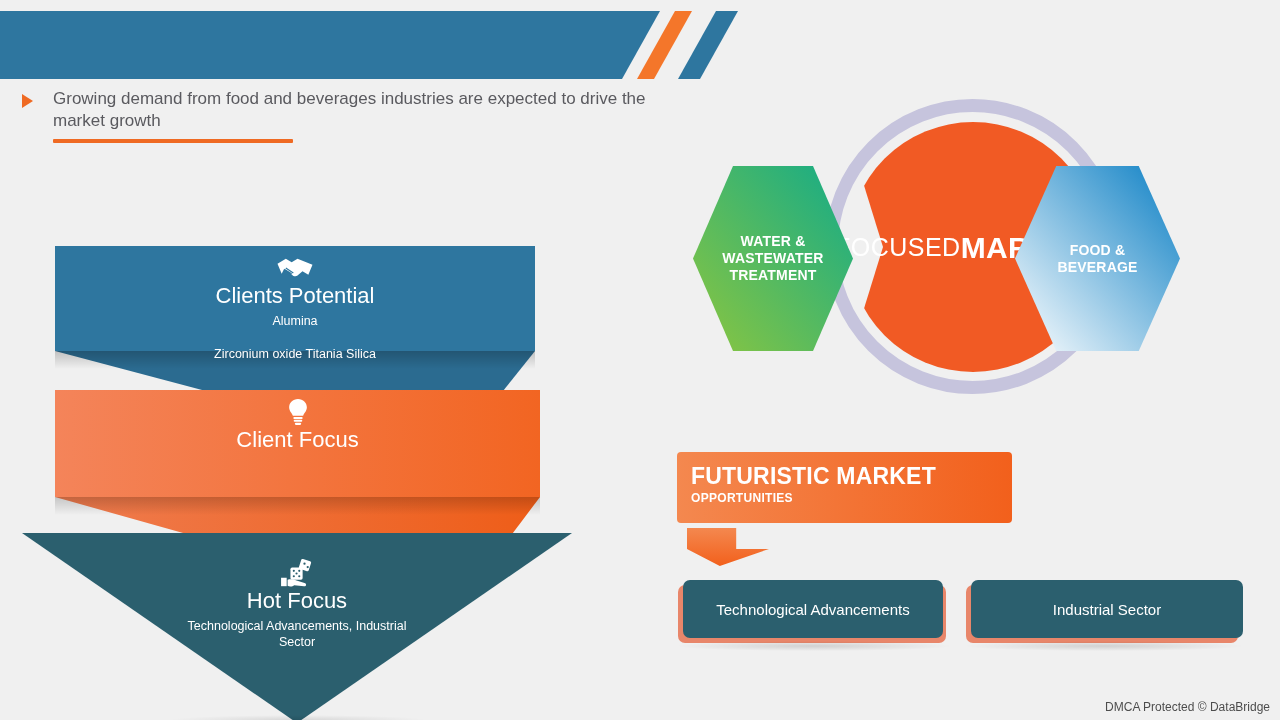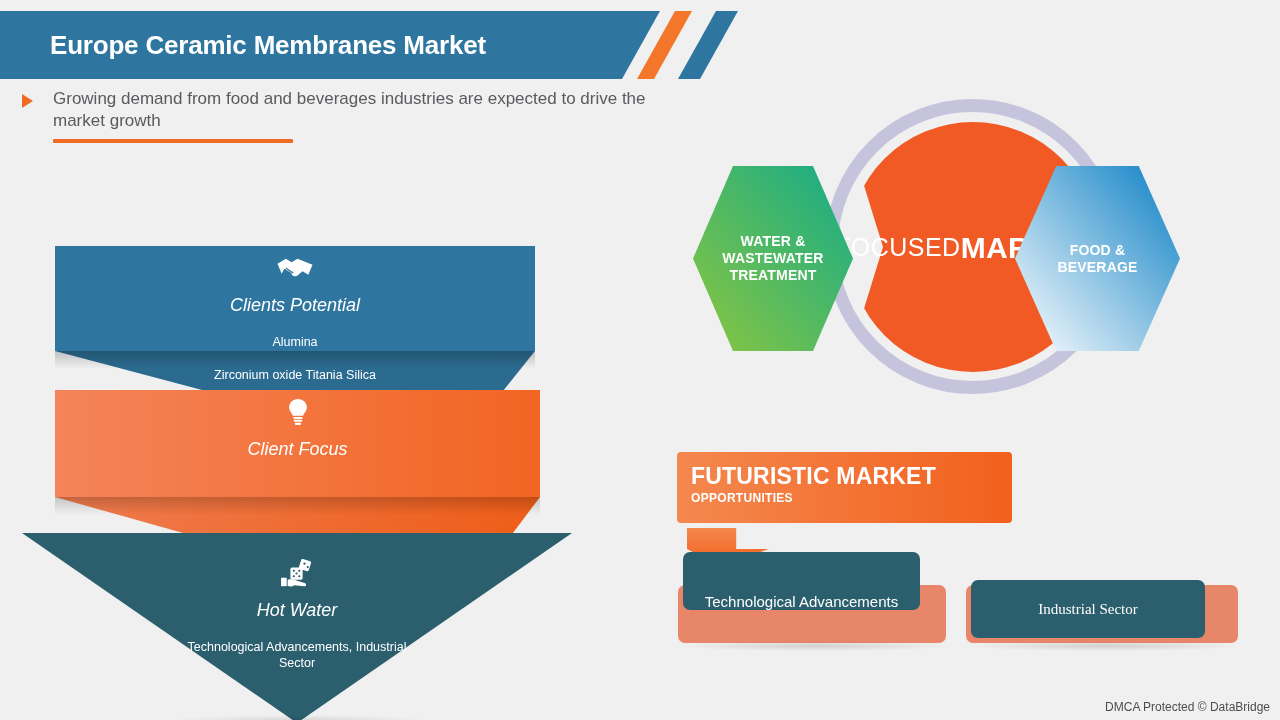"Europe Ceramic Membranes Market" div.header-title { html: <div>Europe Ceramic Membranes Market</div> -> none }
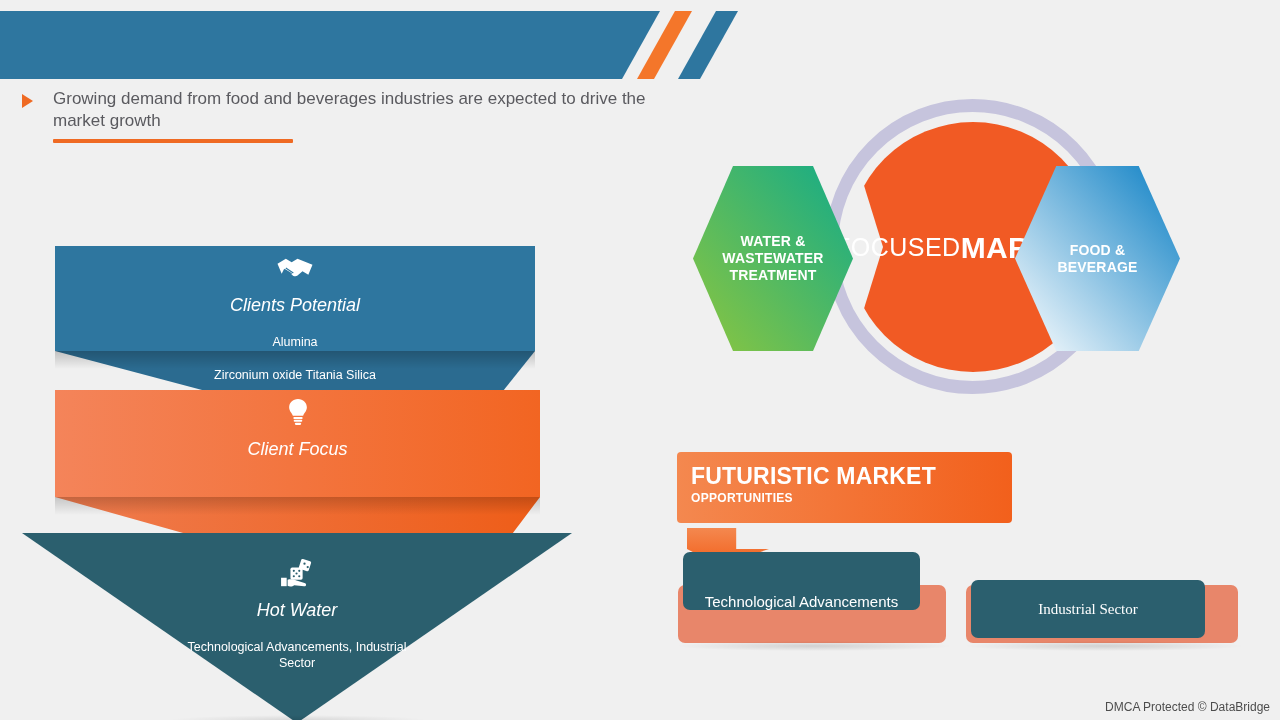"Clients Potential" .band-title { font-size: 18px -> 22px; font-style: italic -> none; margin-top: 9px -> 0 }
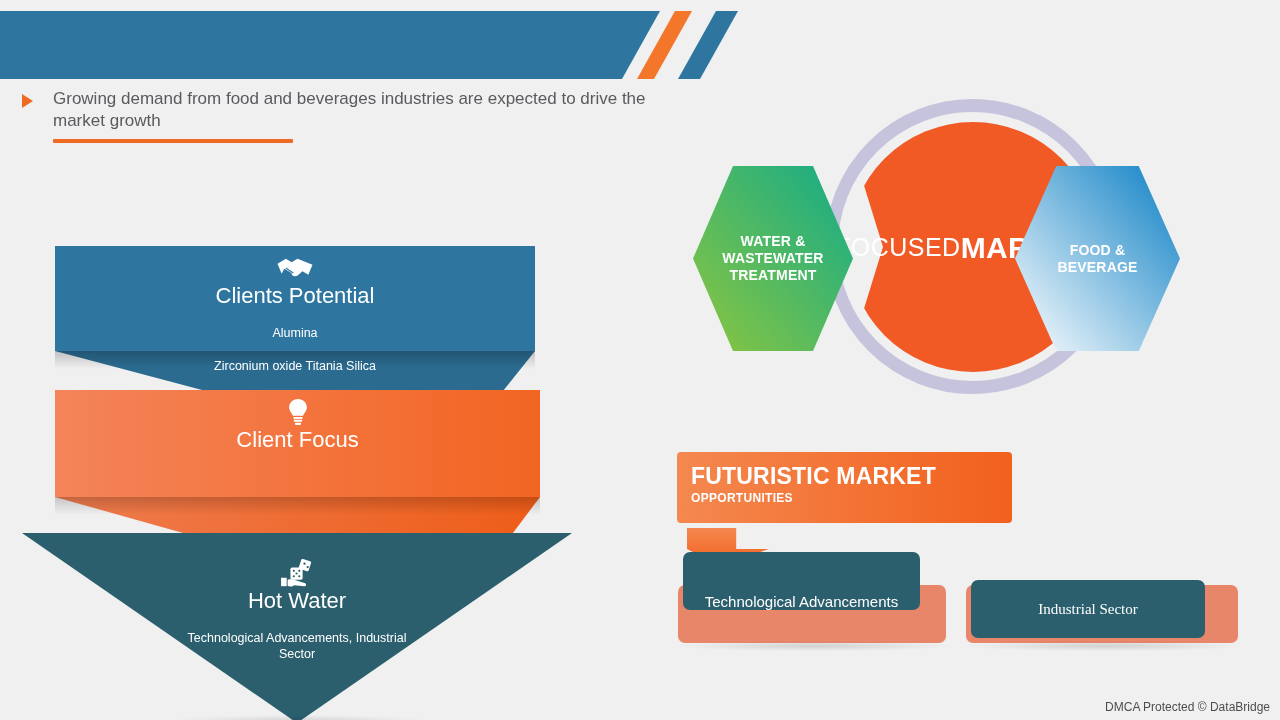"Alumina" .band-sub { margin-top: 15px -> 3px }
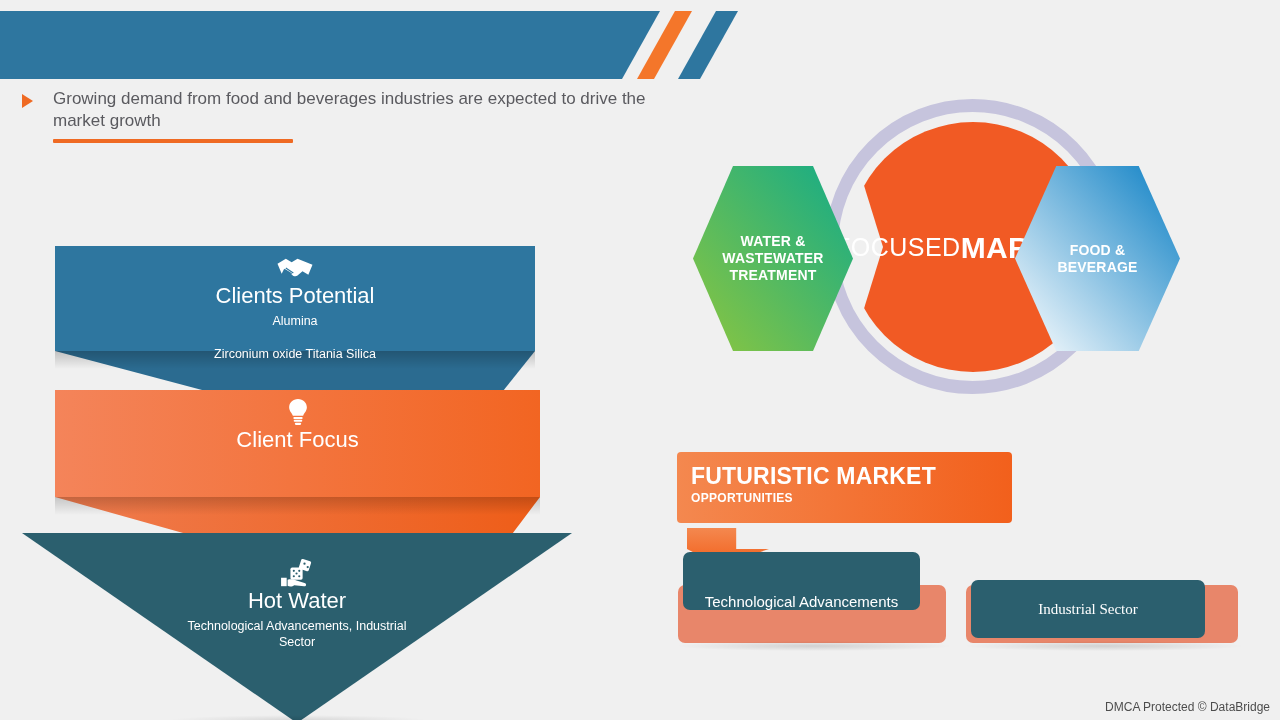"Hot Water" span.band-title { text: Water -> Focus }
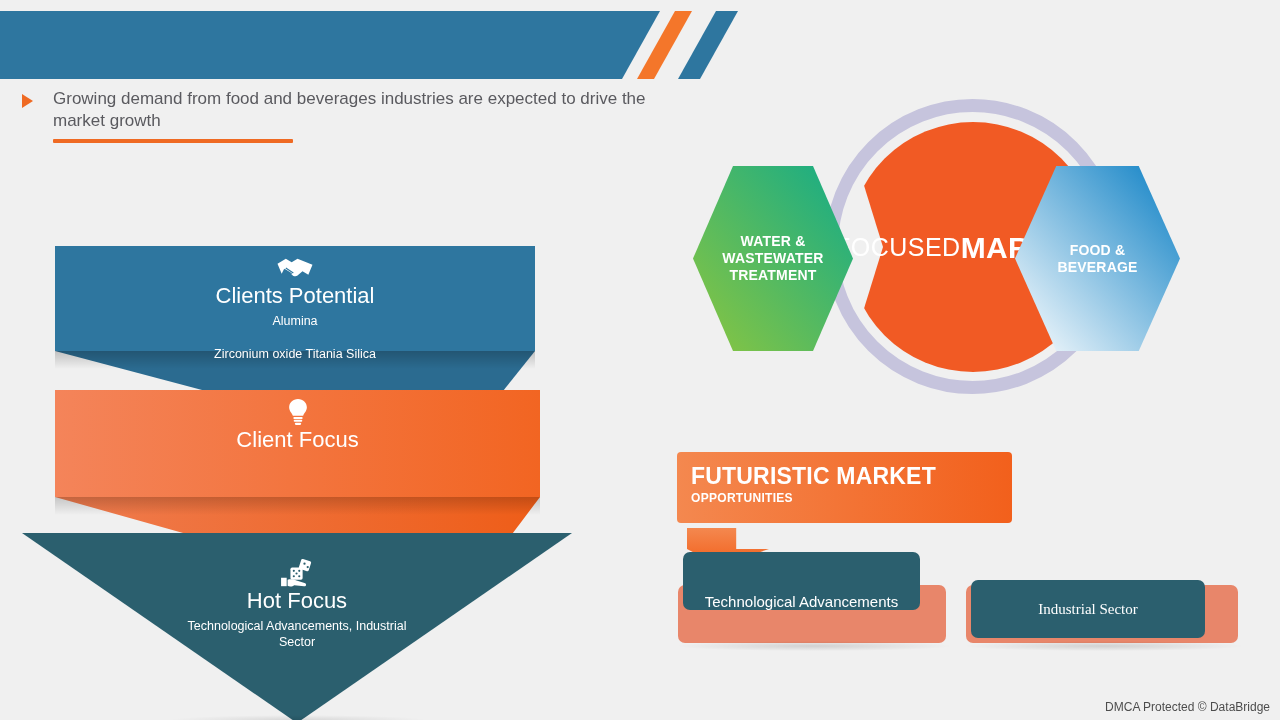"Technological Advancements" .opt1 { align-items: flex-end -> none; top: 552px -> 580px; width: 237px -> 260px }
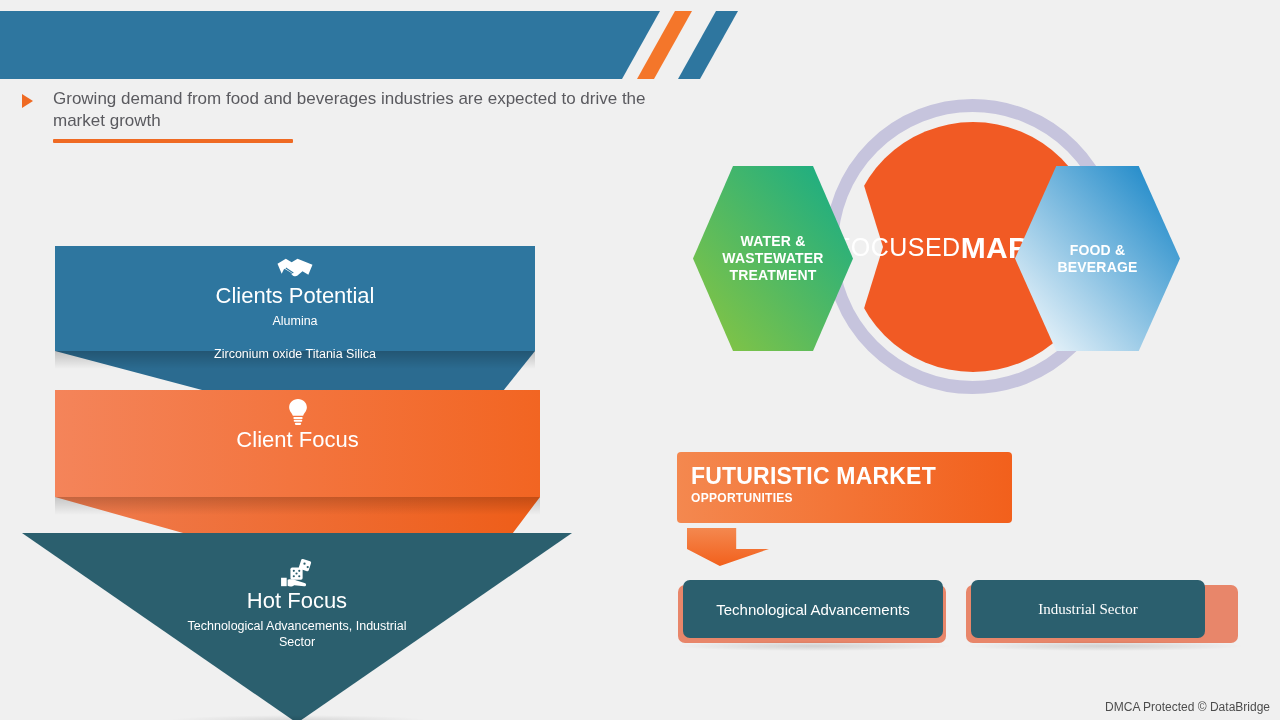"Industrial Sector" .opt2 { font-family: Liberation Serif, serif -> none; width: 234px -> 272px }
